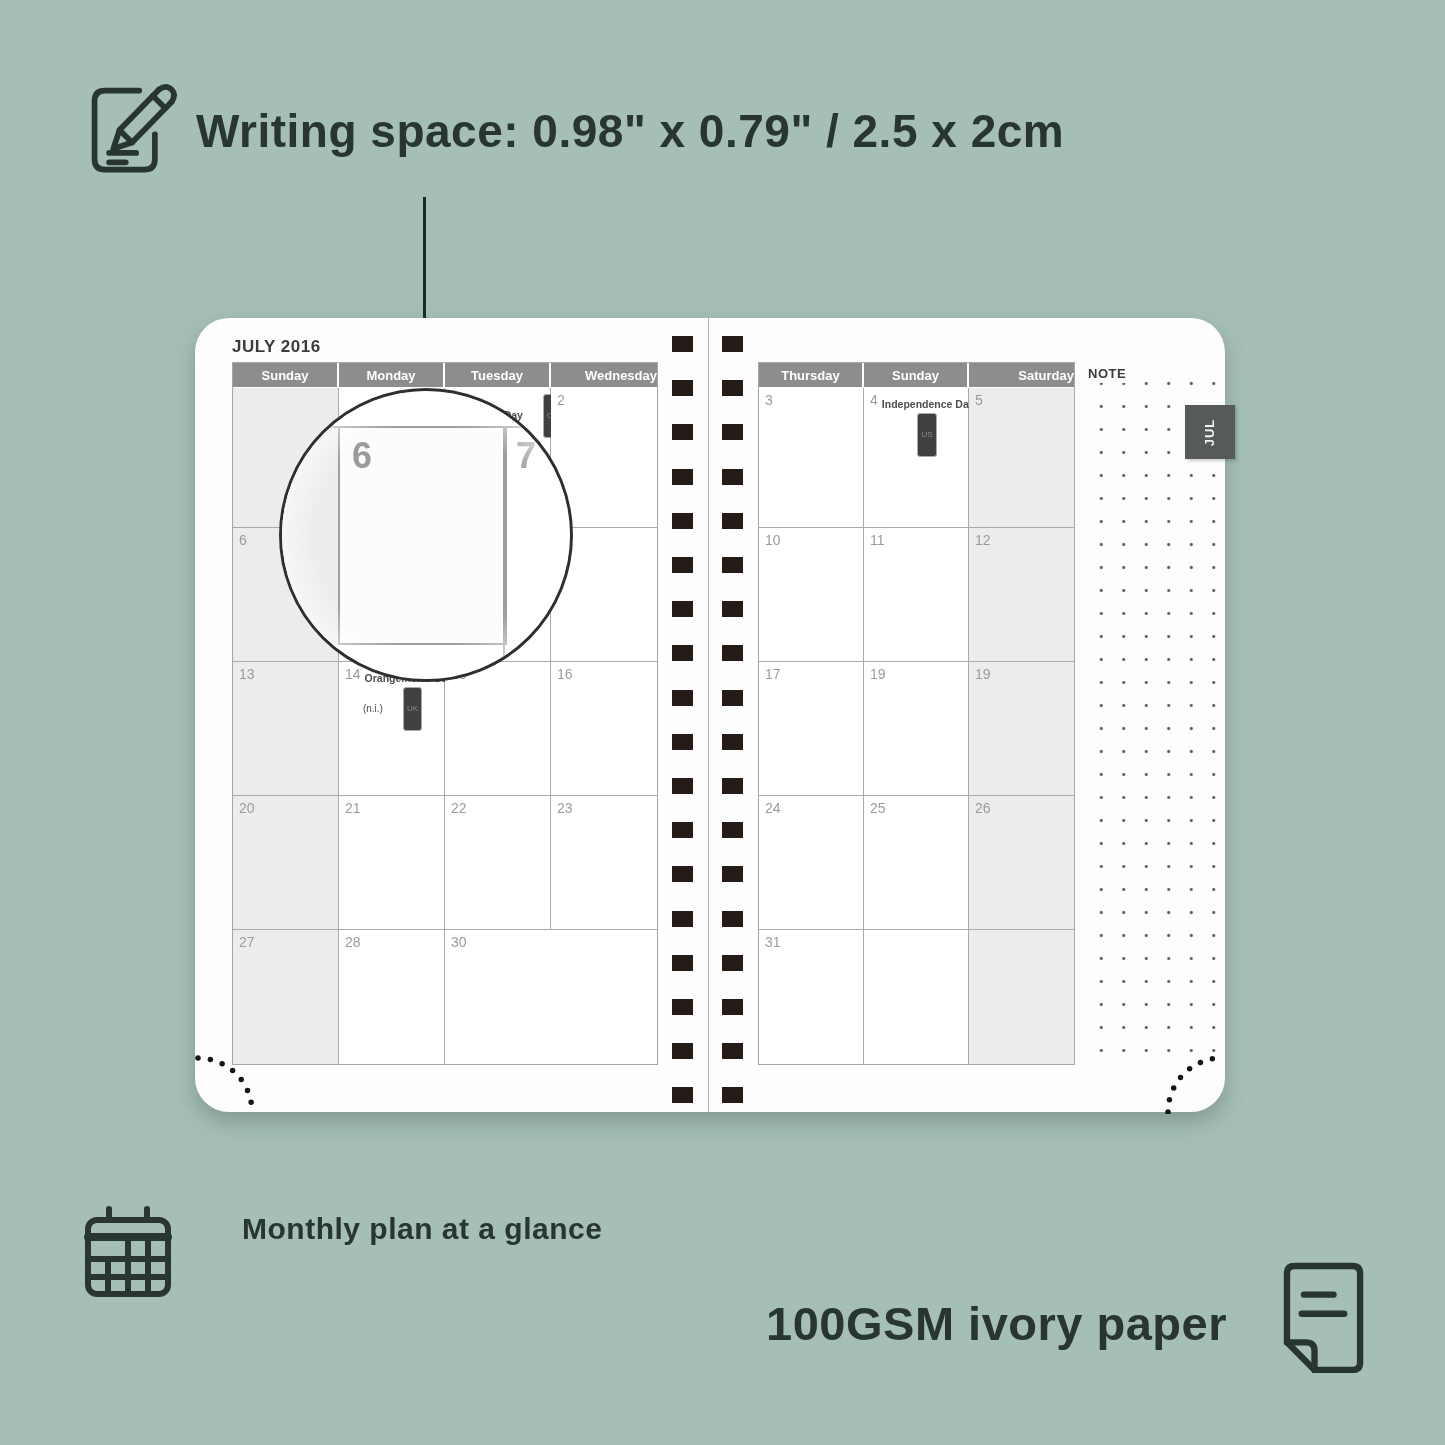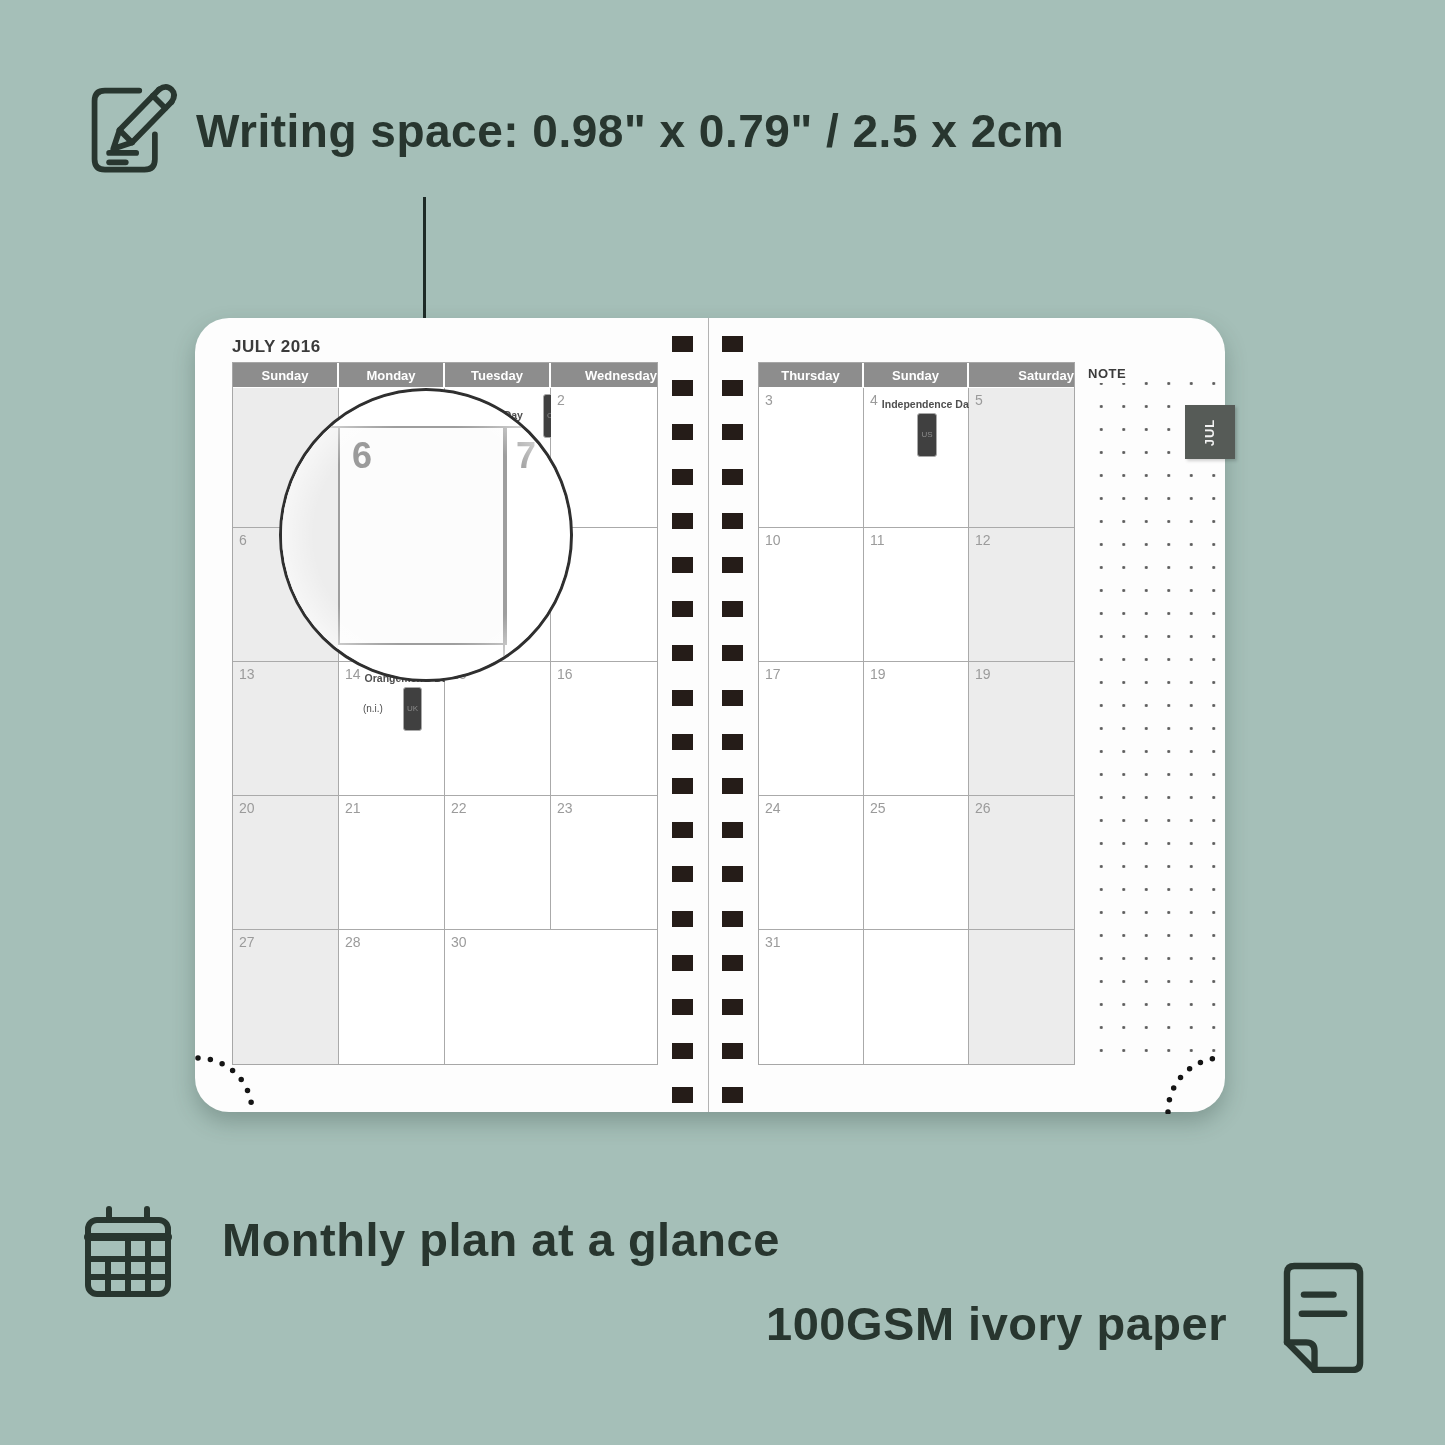"Monthly plan at a glance" .txt-monthly { font-size: 47px -> 30px; left: 222px -> 242px }
